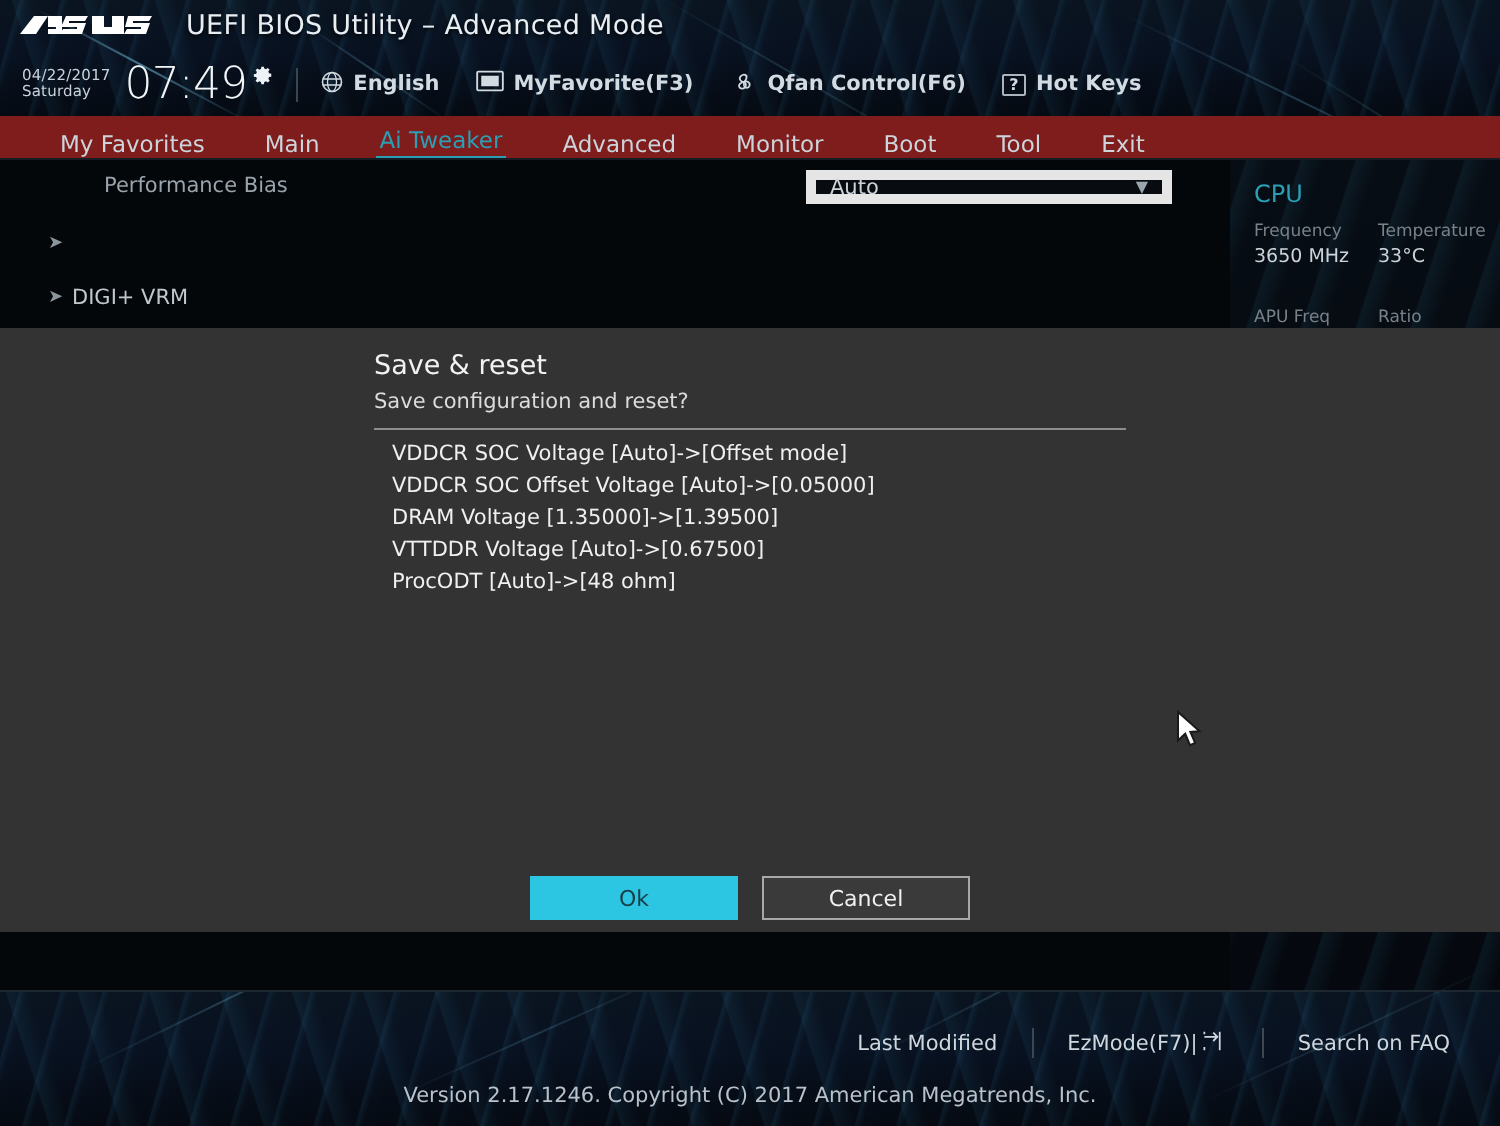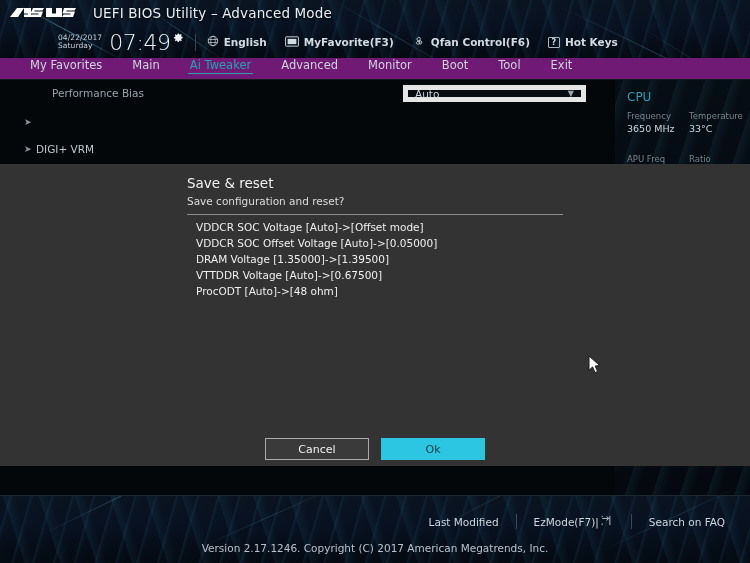"04/22/2017" #infobar { padding-left: 47px -> none }
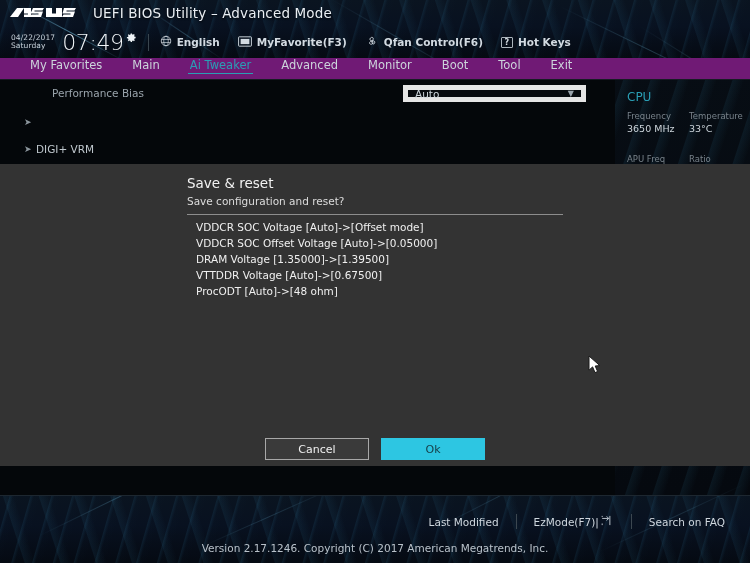"My Favorites" #tabsbar { align-items: flex-start -> flex-end; background: #701a75 -> #7f1d1d }
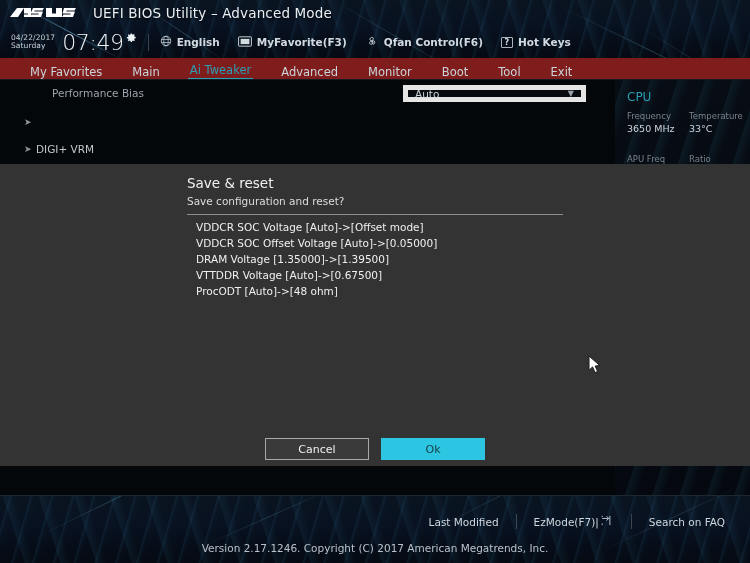"Cancel" div.btn { order: before "Ok" -> after "Ok" }
